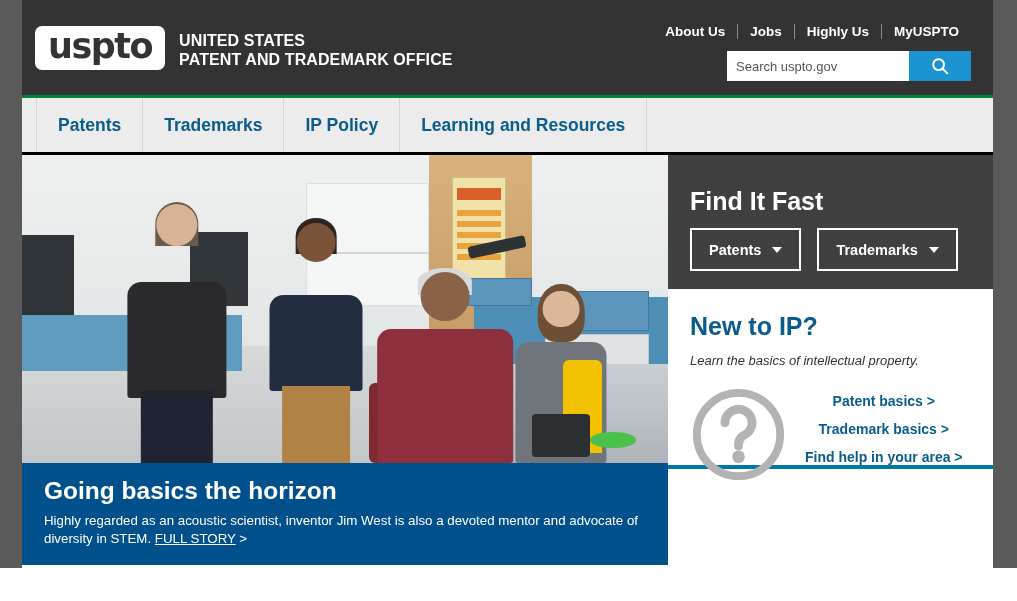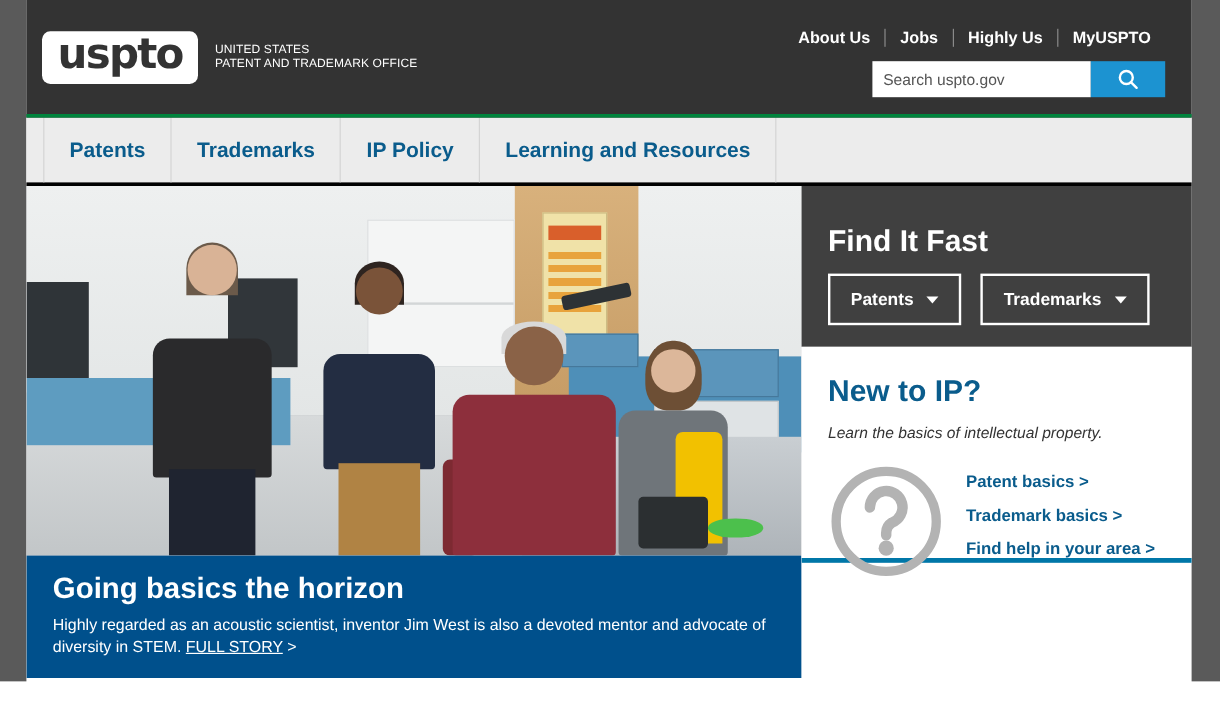"uspto" .logo-wrap { align-items: center -> flex-end }
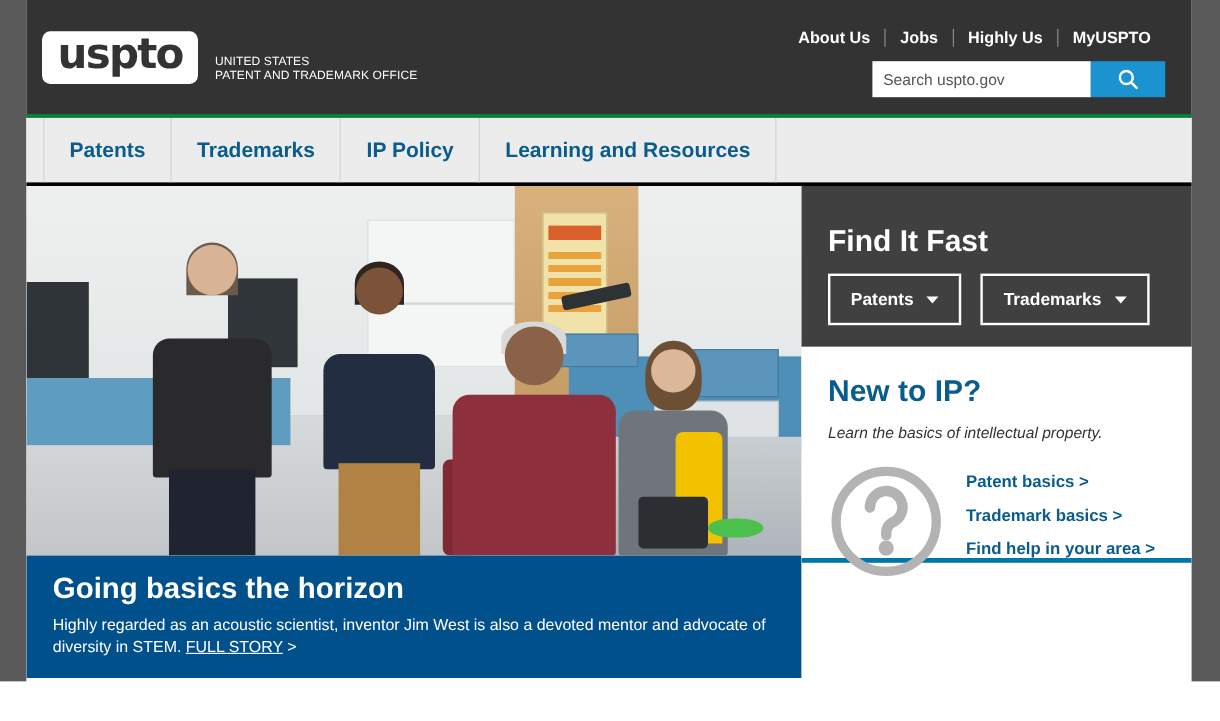"UNITED STATES" .logo-text { font-size: 10px -> 16px; font-weight: normal -> bold }
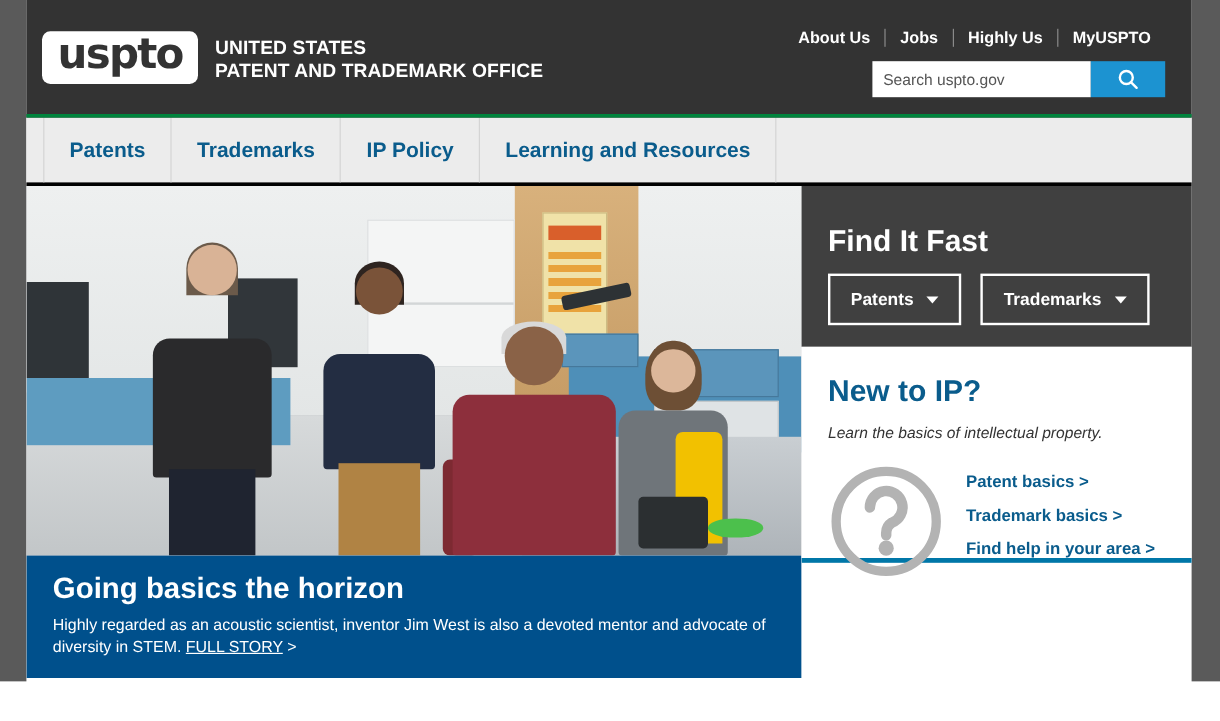"Patent basics >" .ip-links { align-items: none -> center }
